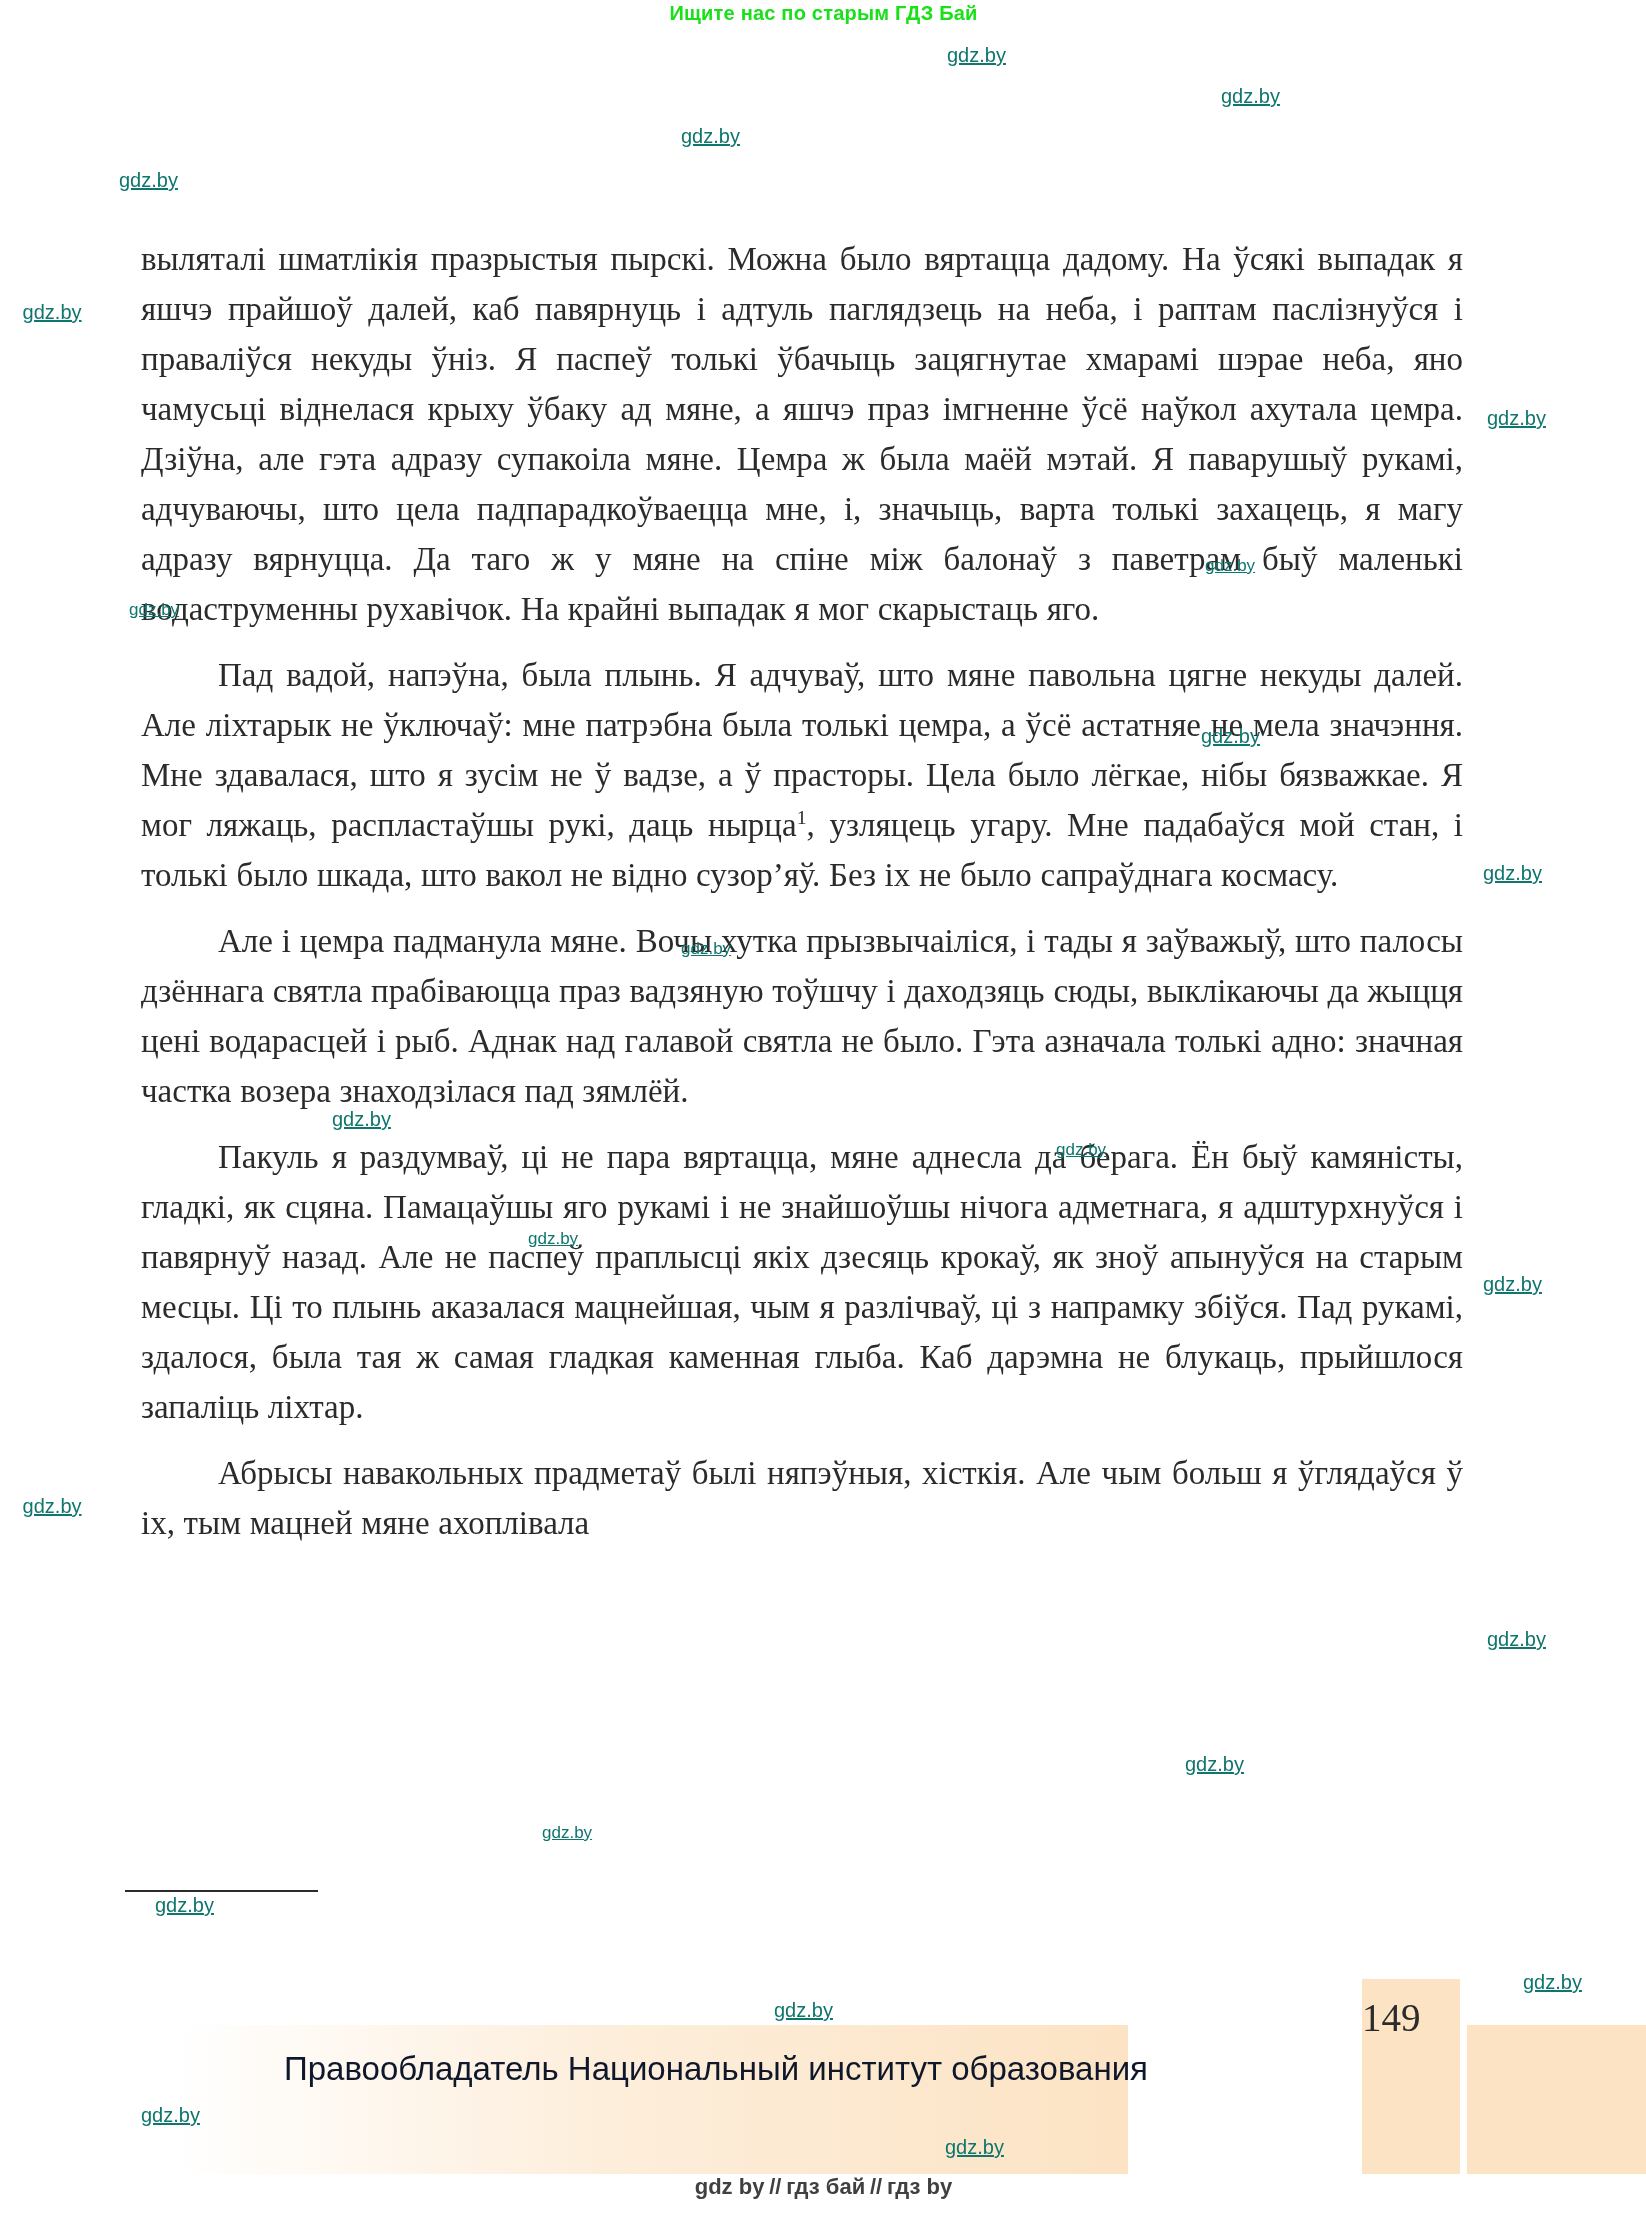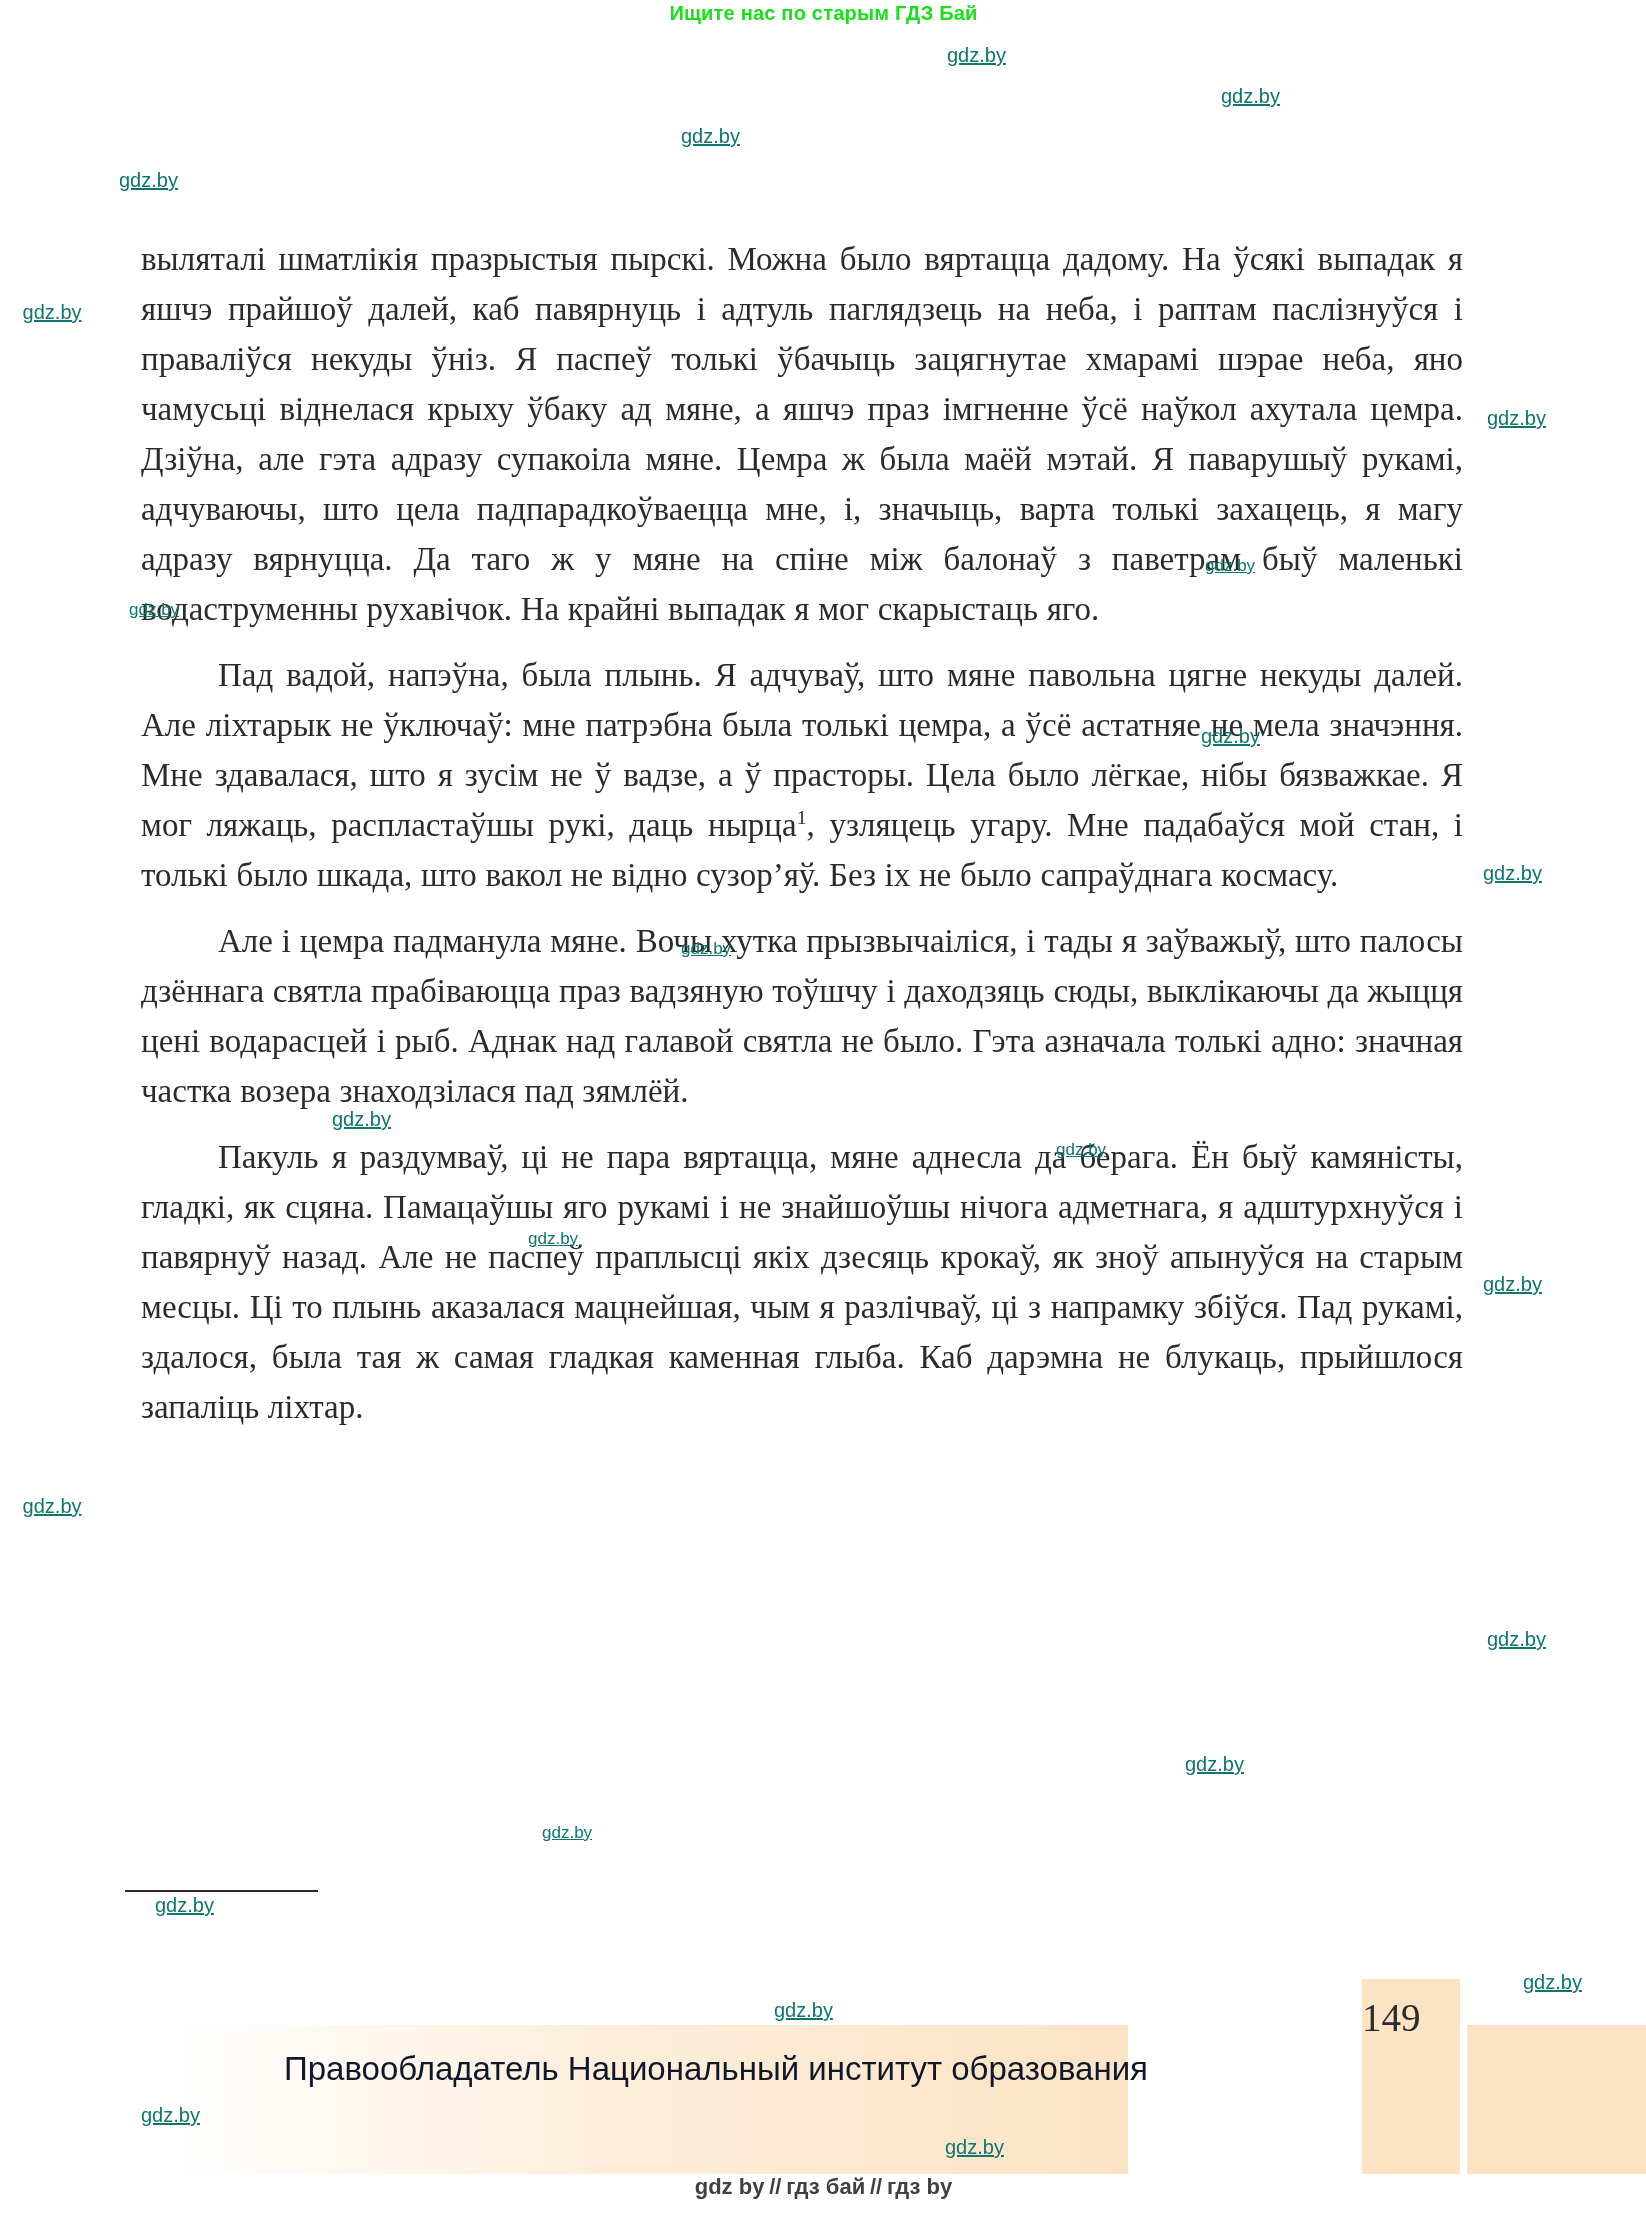"Абрысы навакольных прадметаў былі" p.para { html: none -> <p>Абрысы навакольных прадметаў былі няпэўныя, хісткія. Але чым больш я ўглядаўся ў іх, тым мацней мяне ахоплівала</p> }
